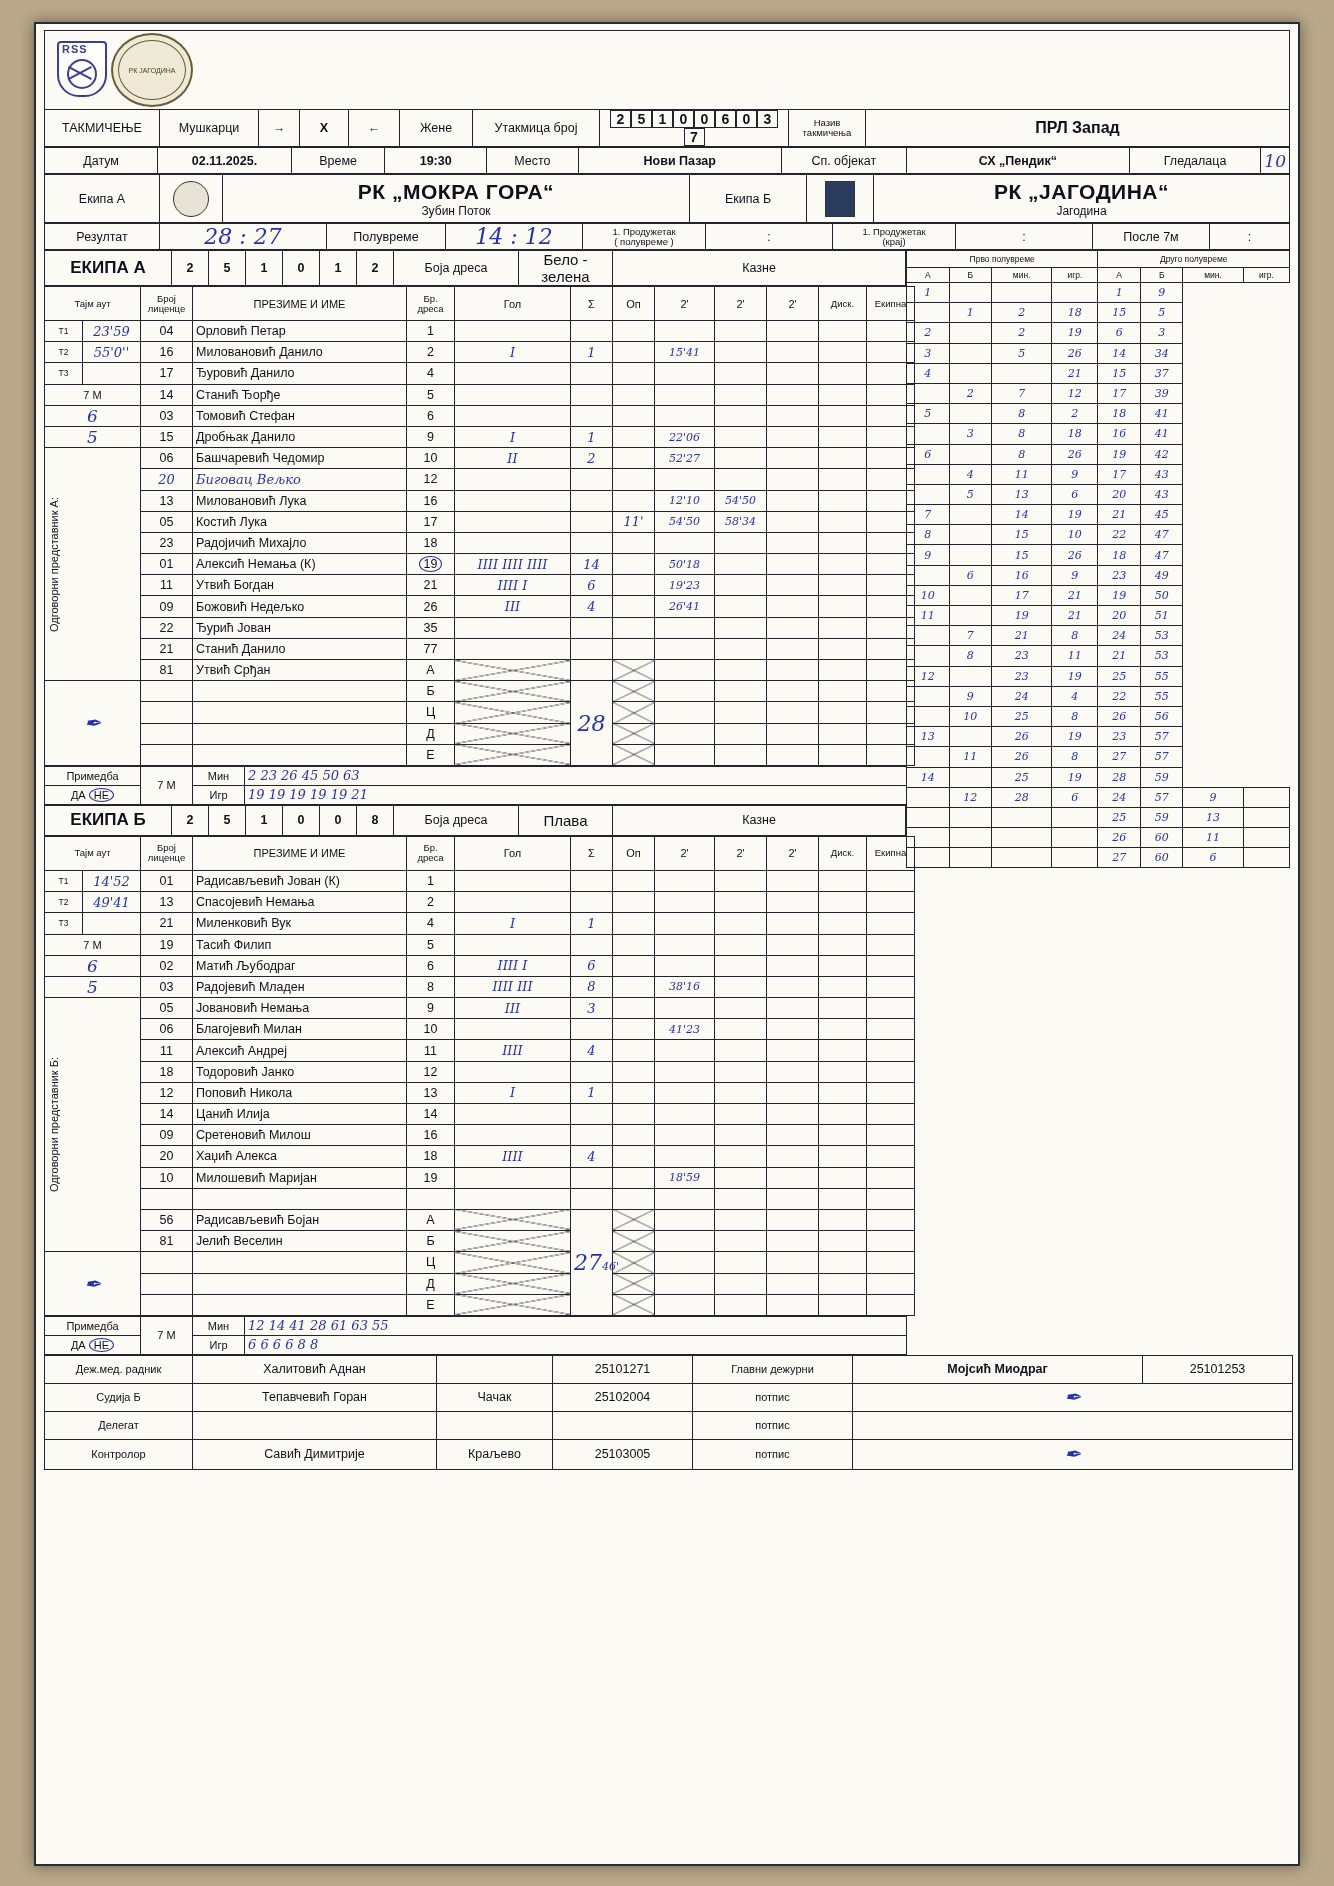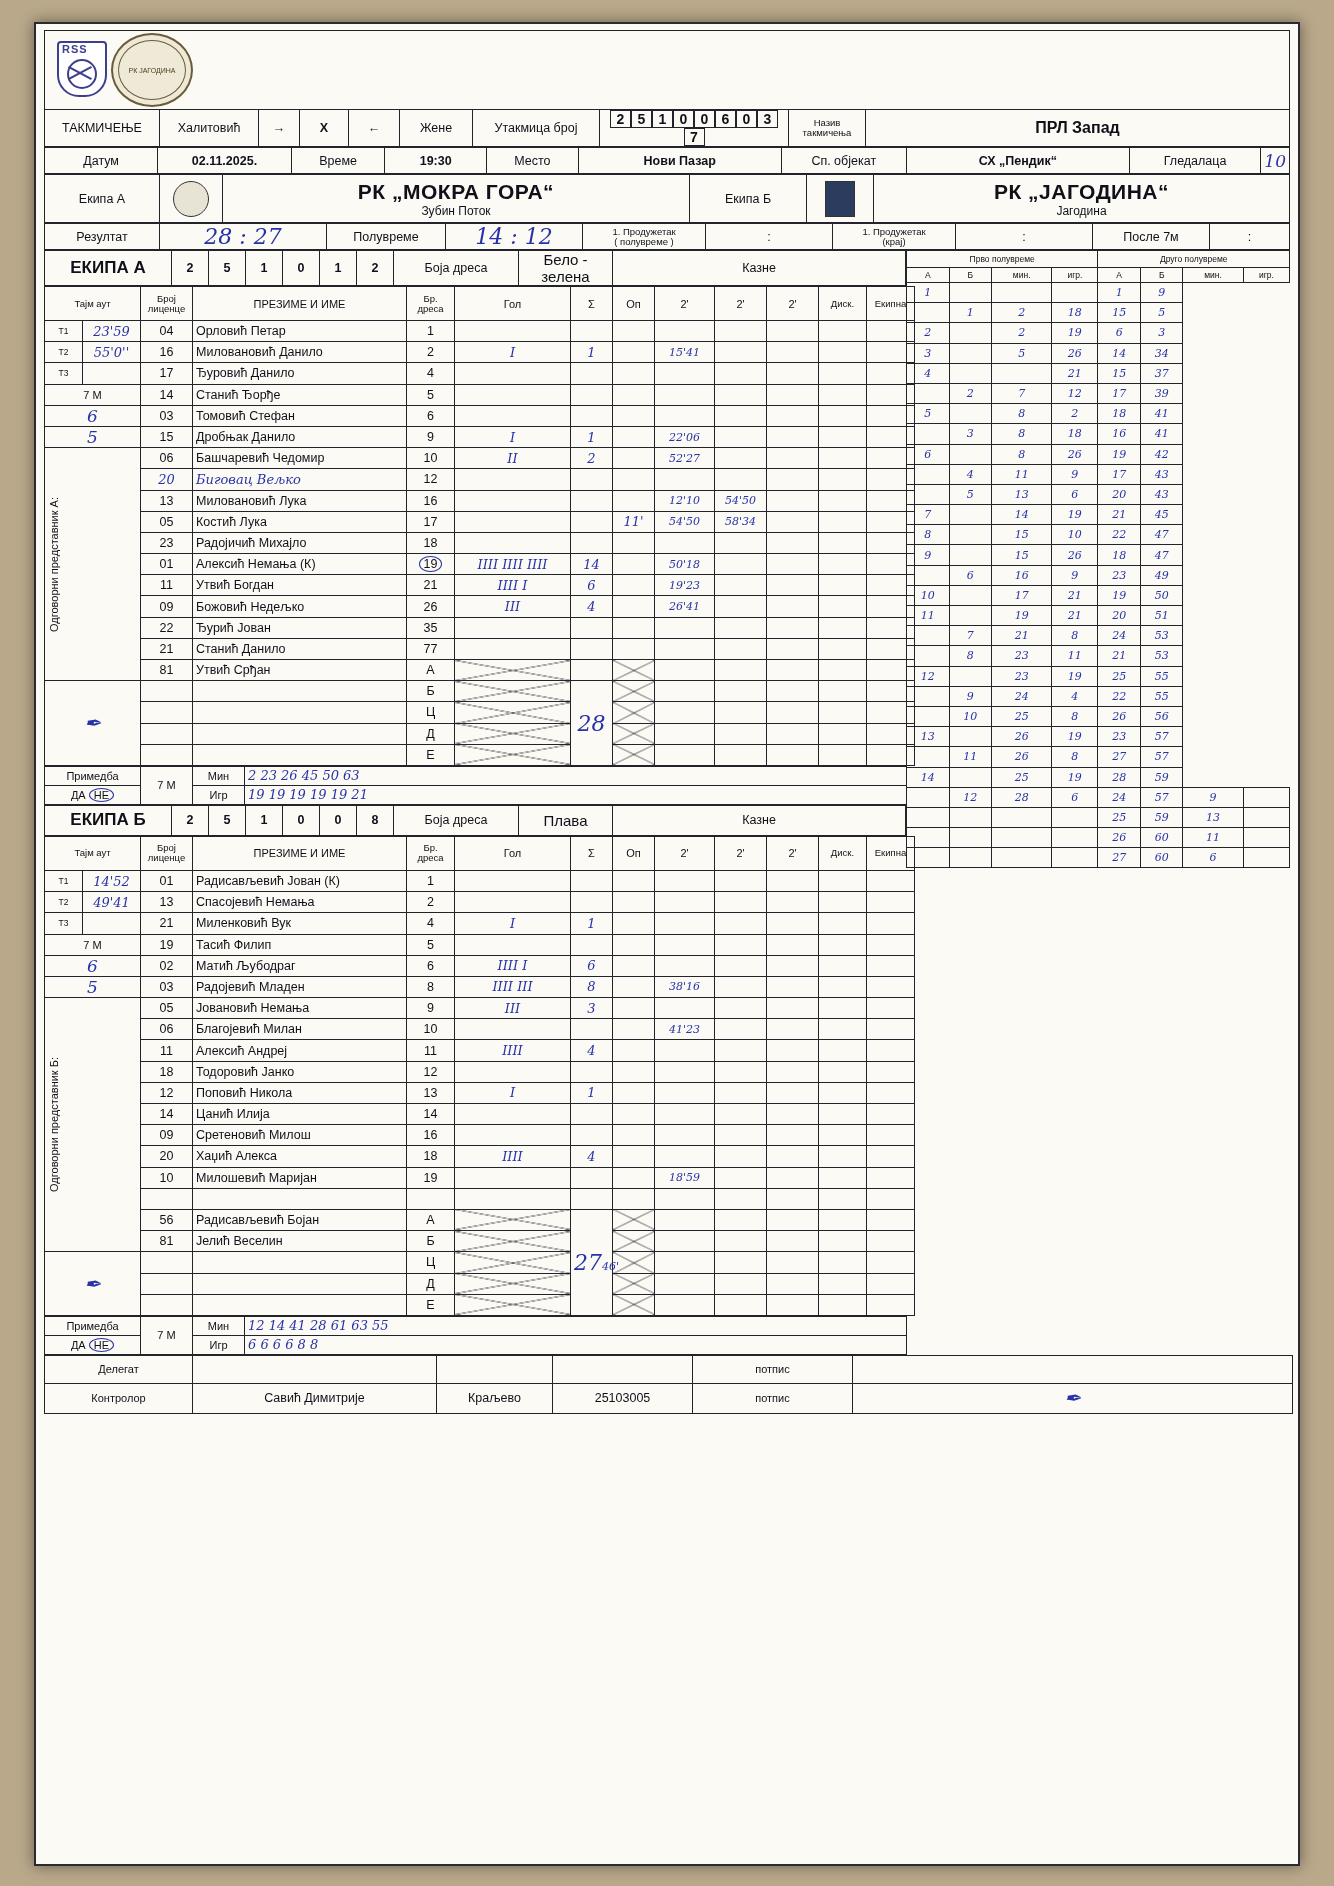"Халитовић" td.c { text: Халитовић -> Мушкарци }
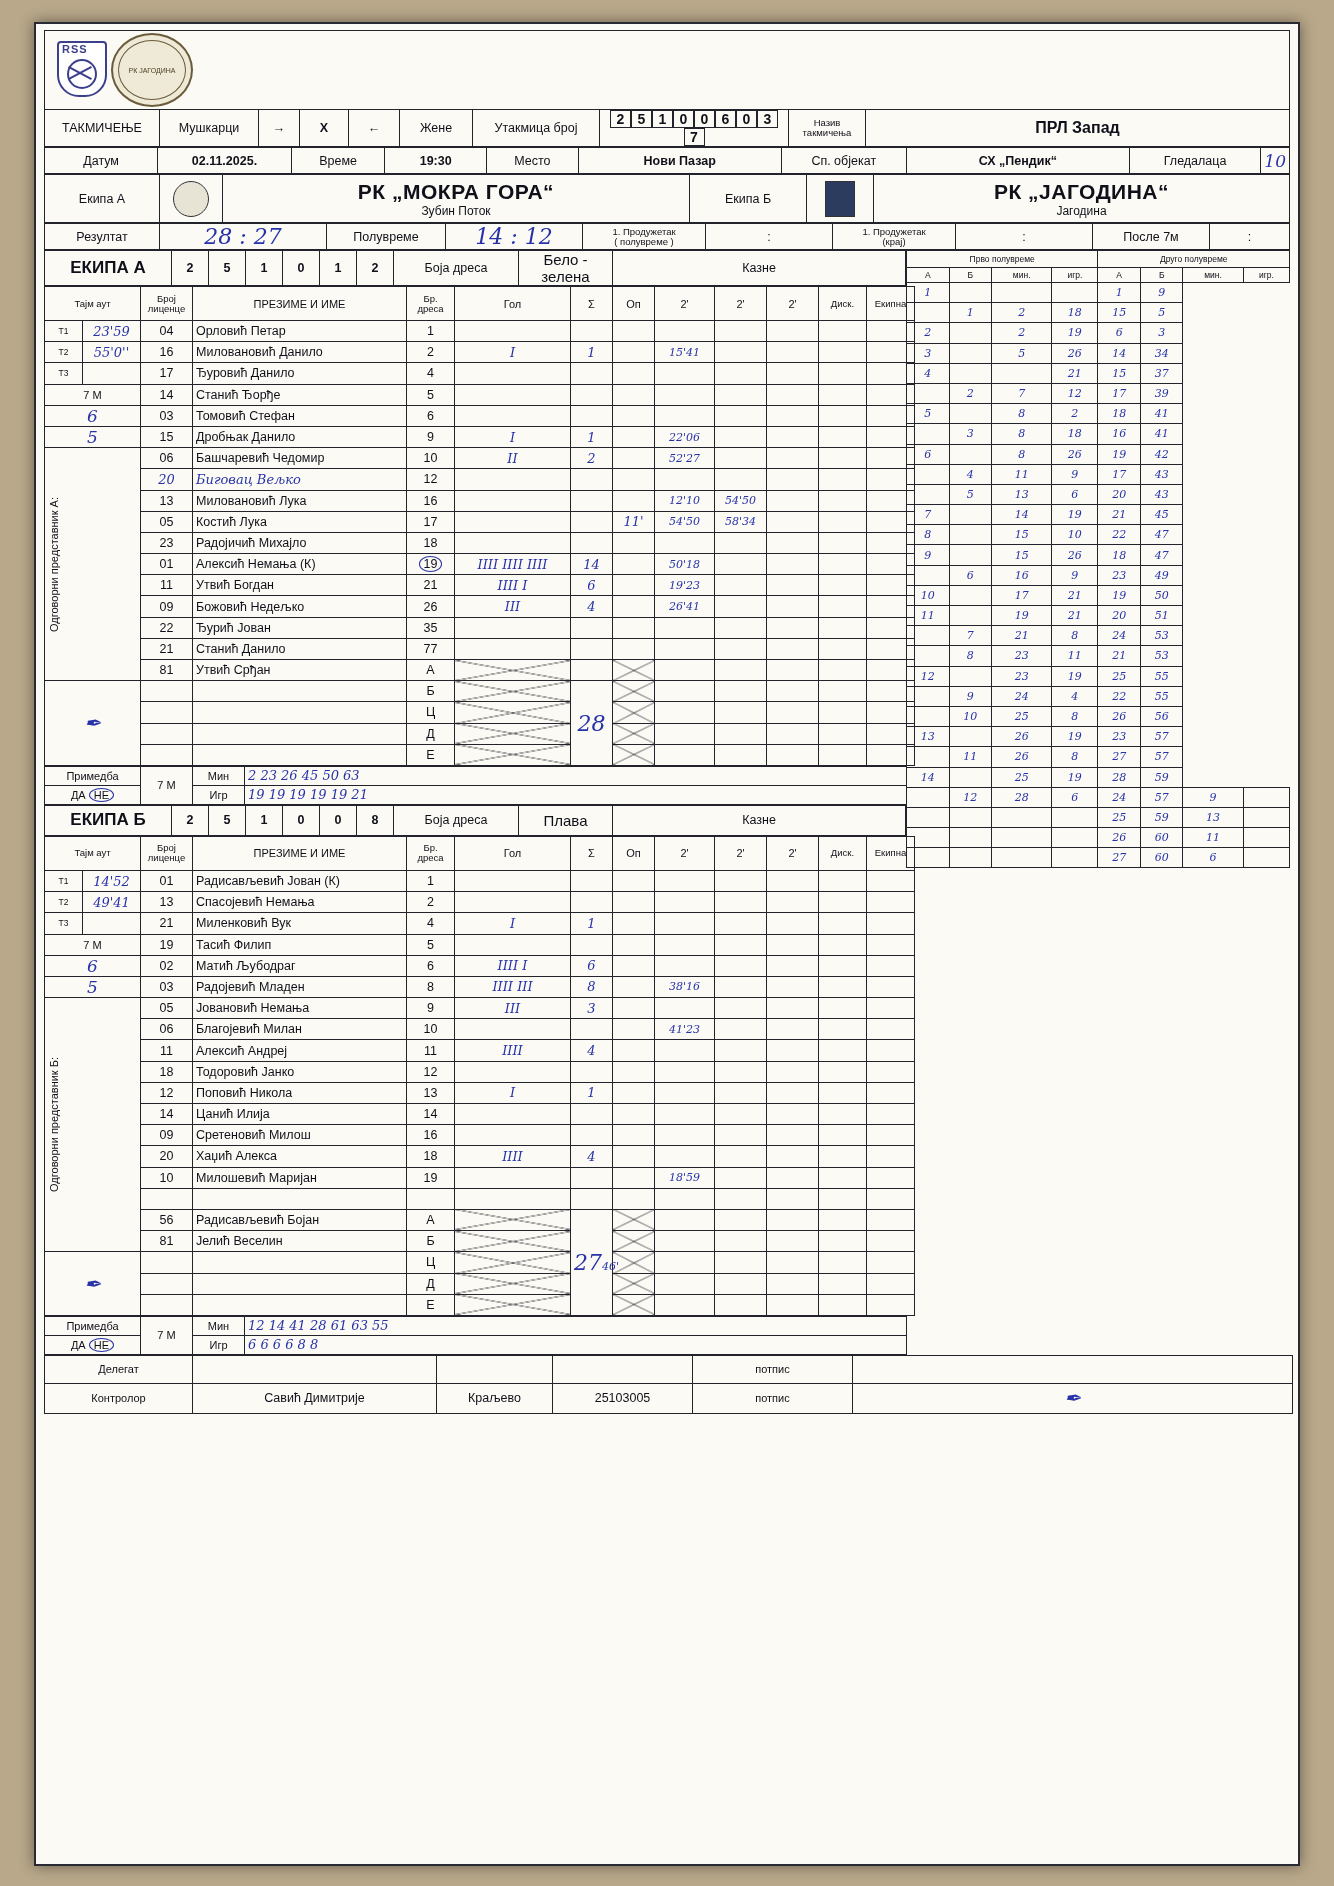"Деж.мед. радник" tr { html: none -> <tr> <td>Деж.мед. радник</td> <td>Халитовић Аднан</td> <td></td> <td>25101271</td> <td>Главни дежурни</td> <td>Мојсић Миодраг</td> <td>25101253</td> </tr> }
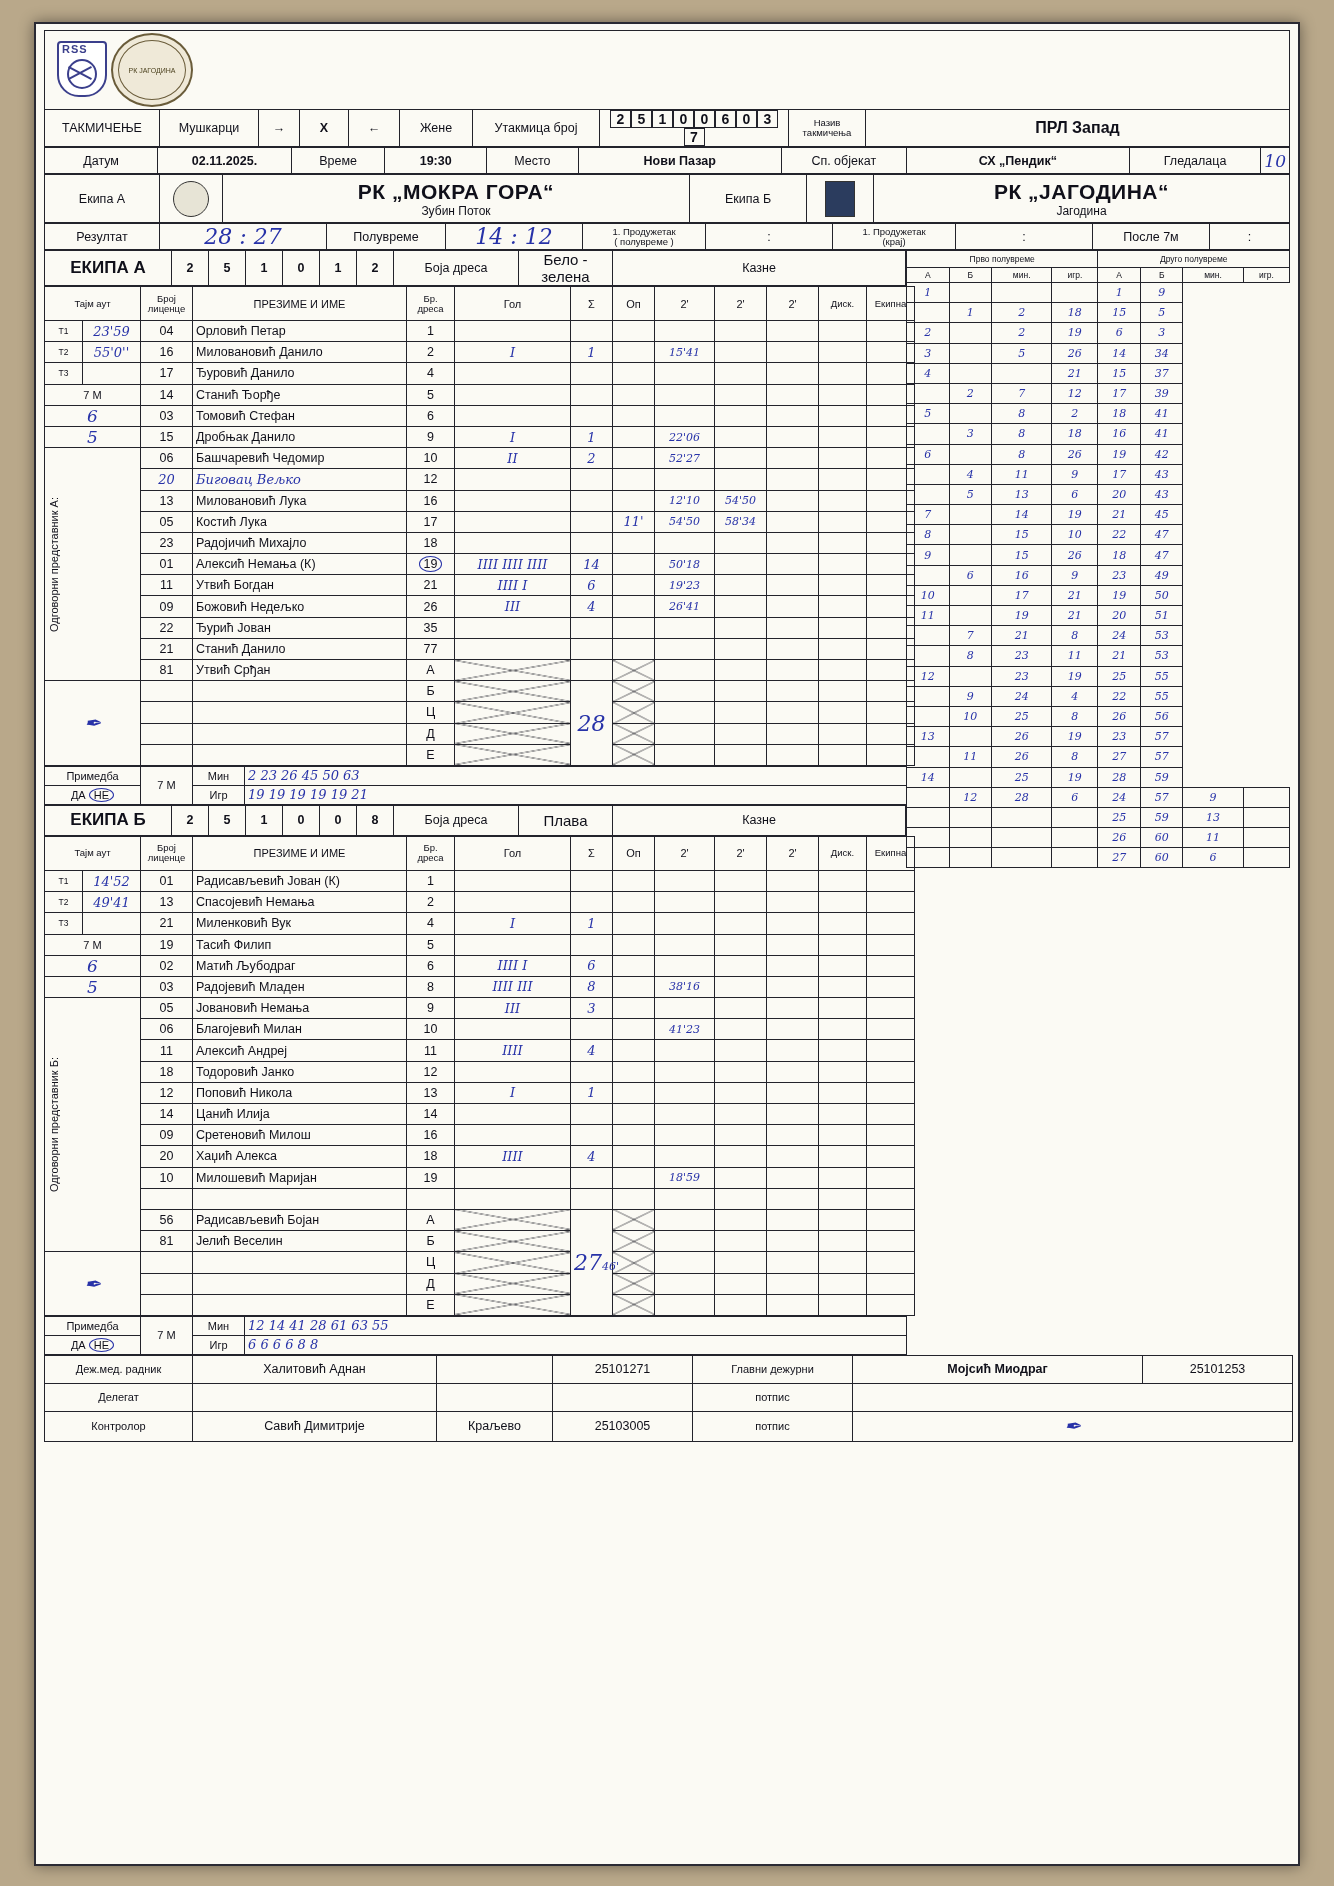"Судија Б" tr { html: none -> <tr> <td>Судија Б</td> <td>Тепавчевић Горан</td> <td>Чачак</td> <td>25102004</td> <td>потпис</td> <td>✒</td> </tr> }
